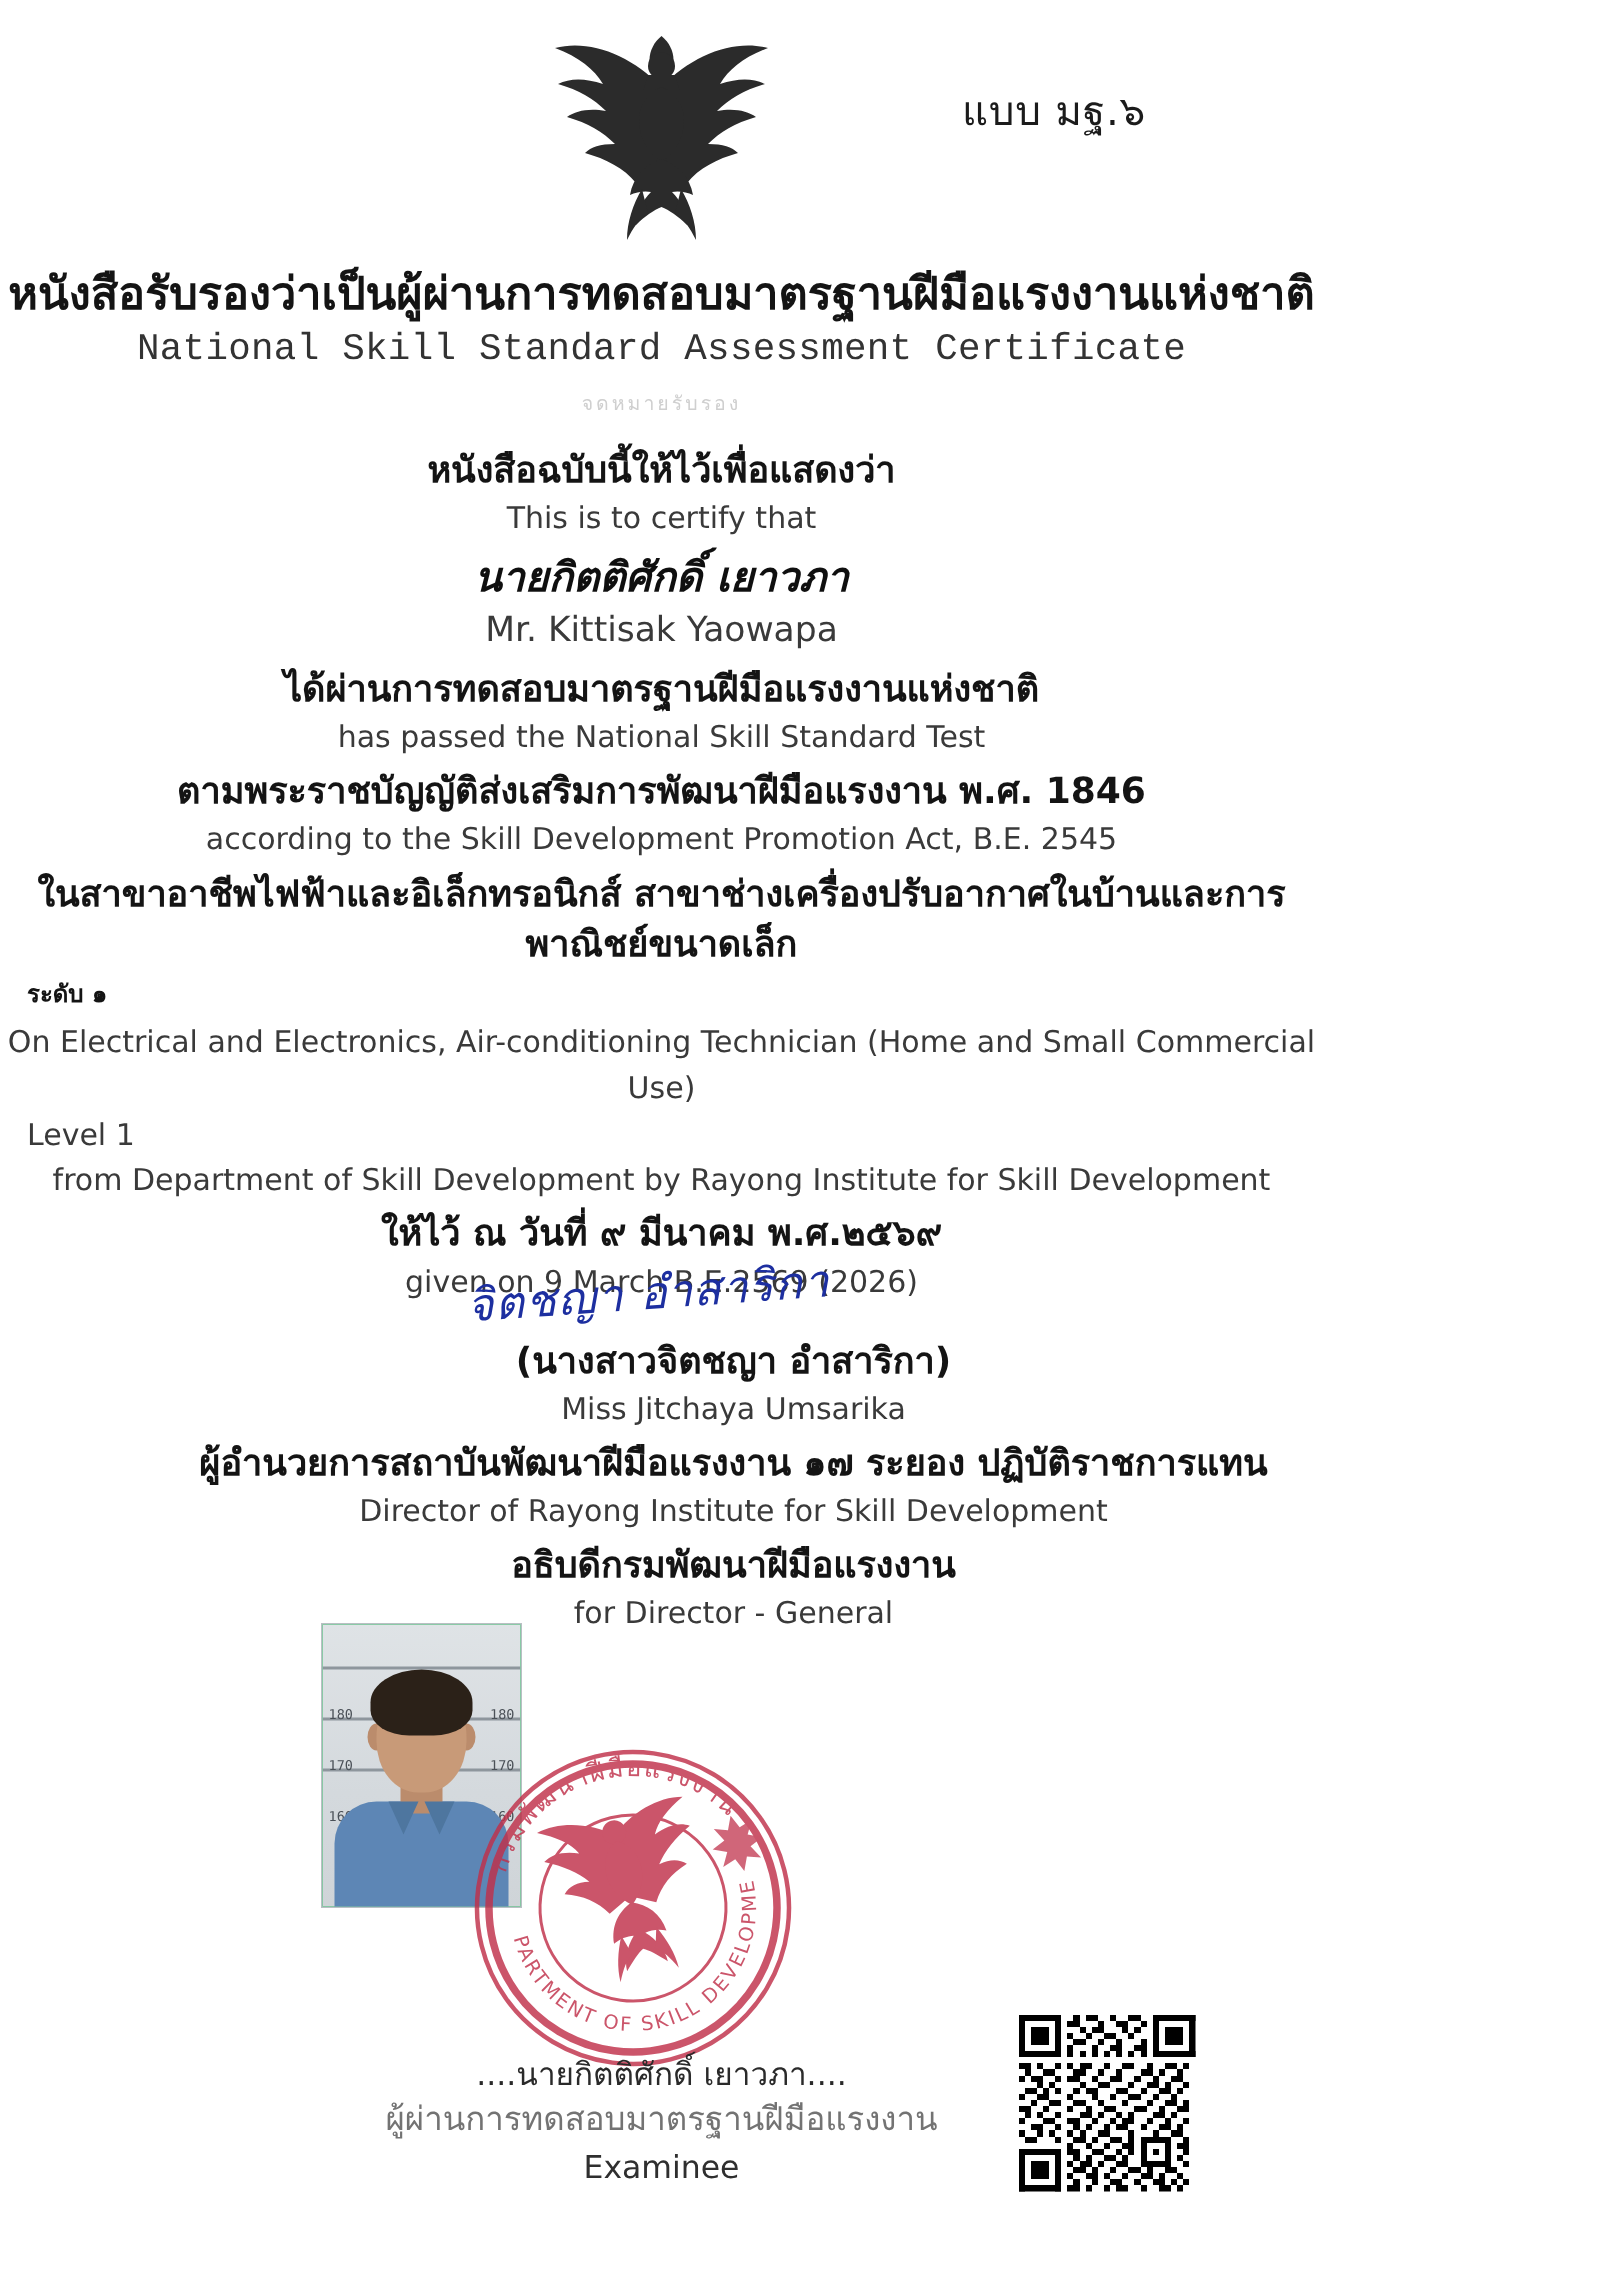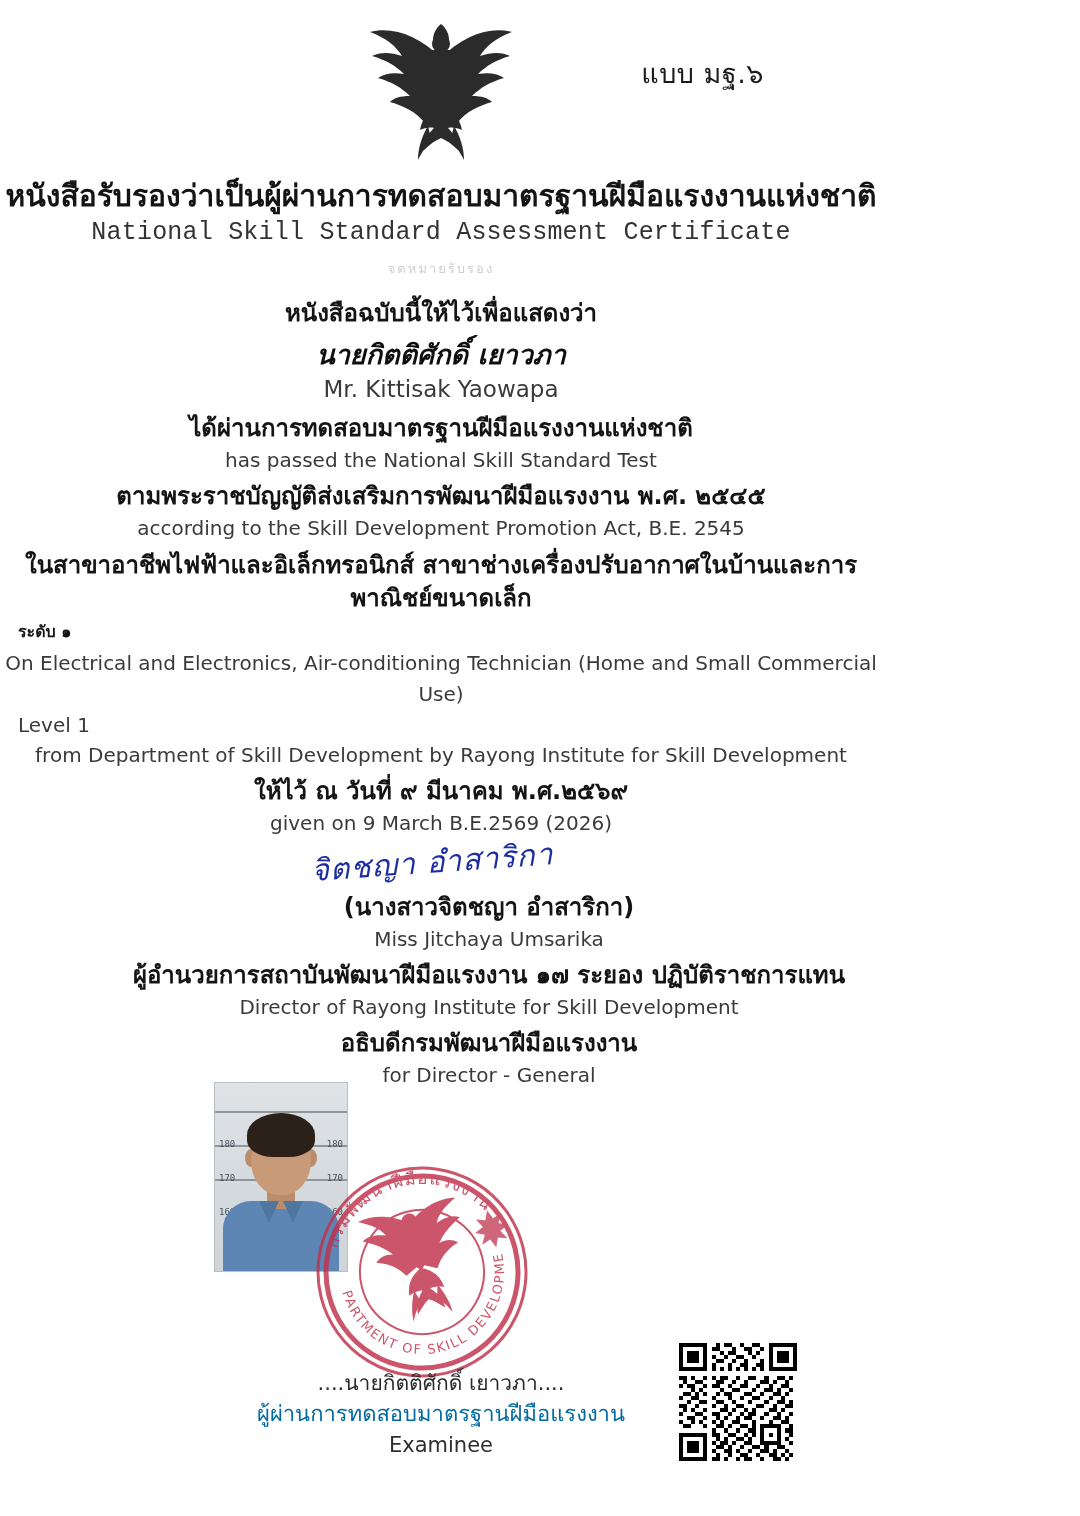"This is to certify that" div.line-en { html: none -> <div>This is to certify that</div> }
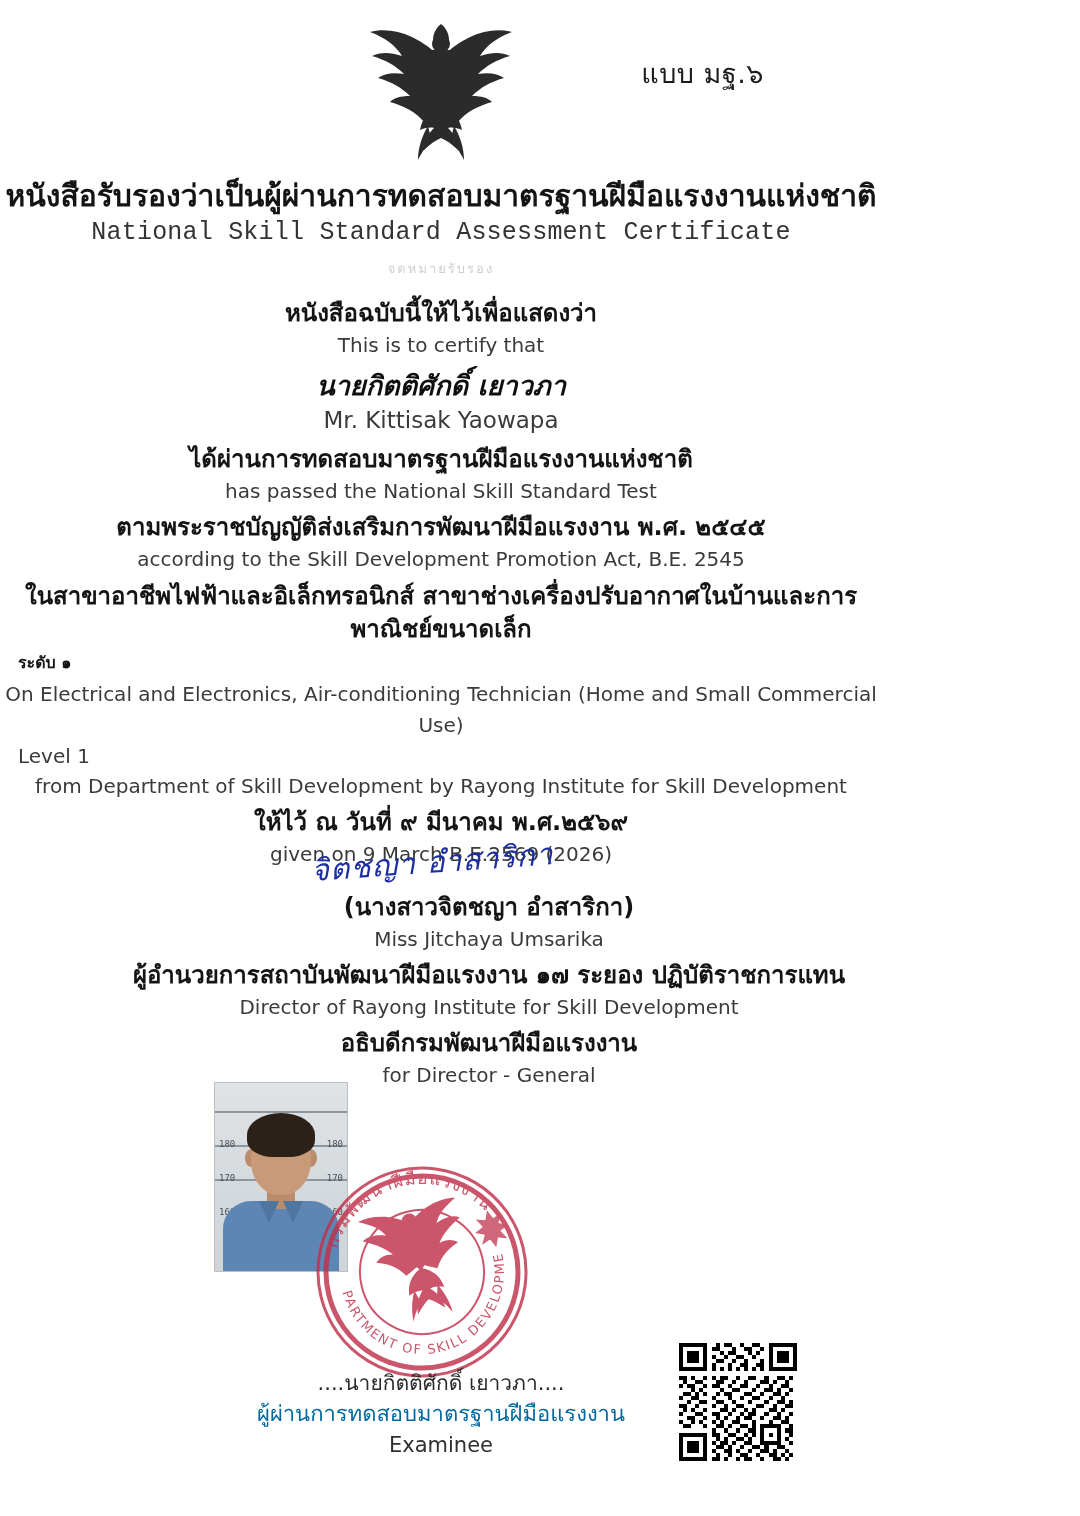"ตามพระราชบัญญัติส่งเสริมการพัฒนาฝีมือแรง" div.line-th { text: ๒๕๔๕ -> 1846 }
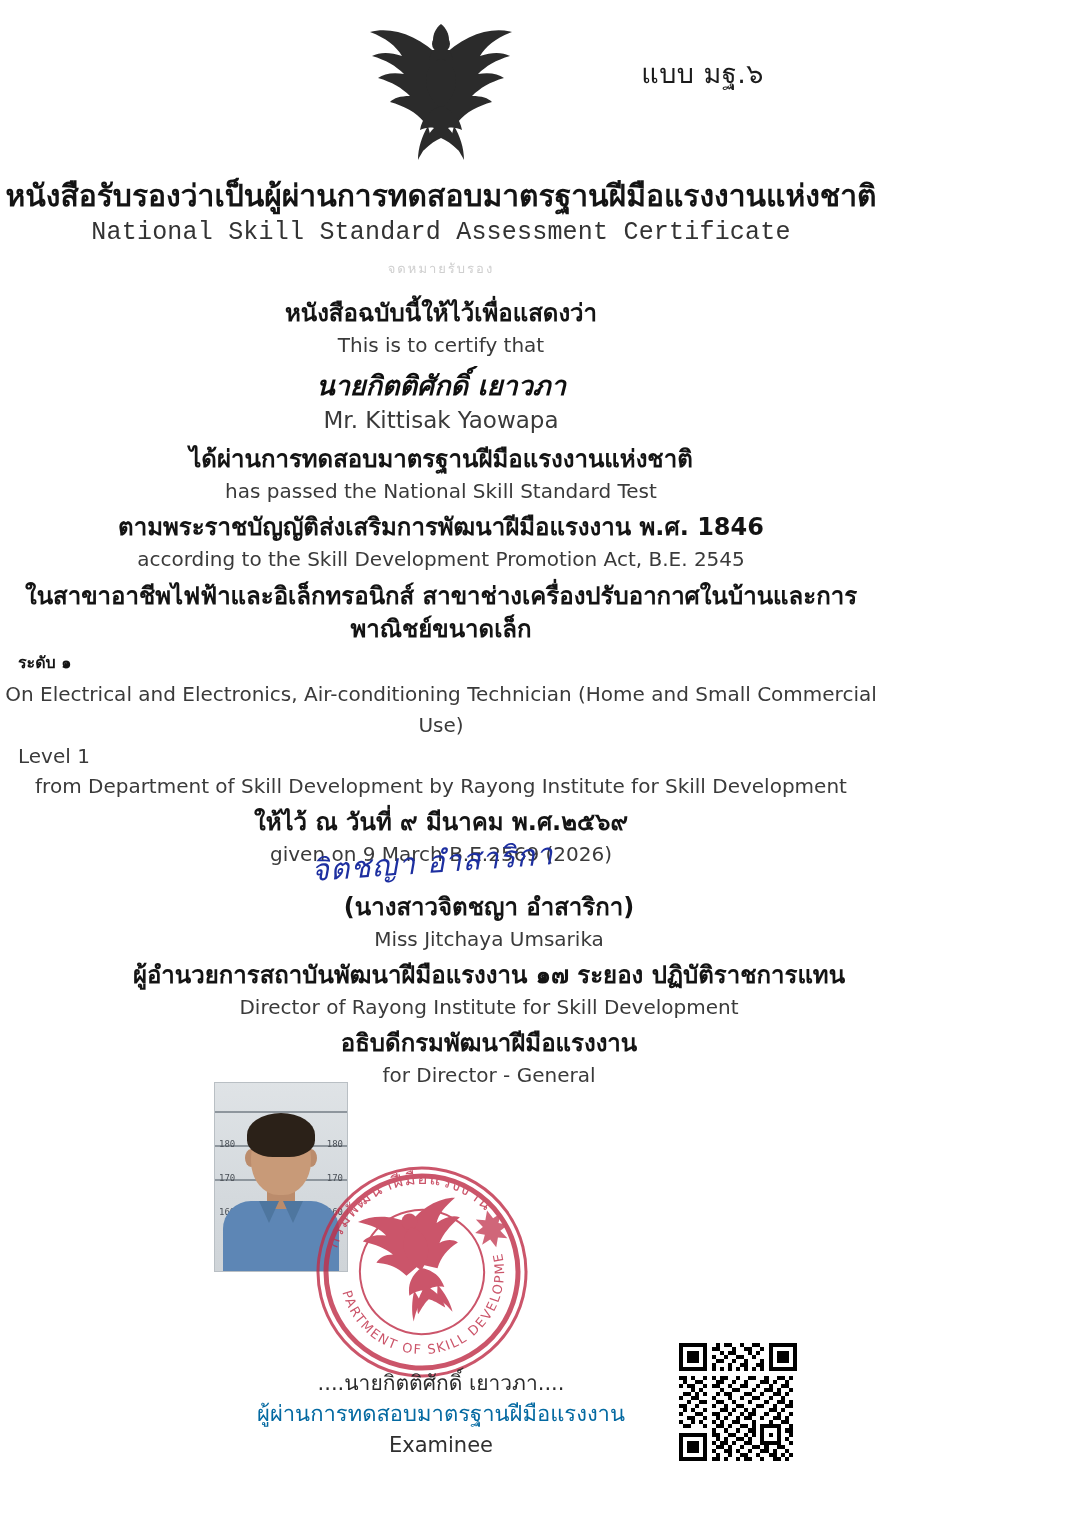"ผู้ผ่านการทดสอบมาตรฐานฝีมือแรงงาน" .examinee-role-th { color: #0369a1 -> #737373 }
